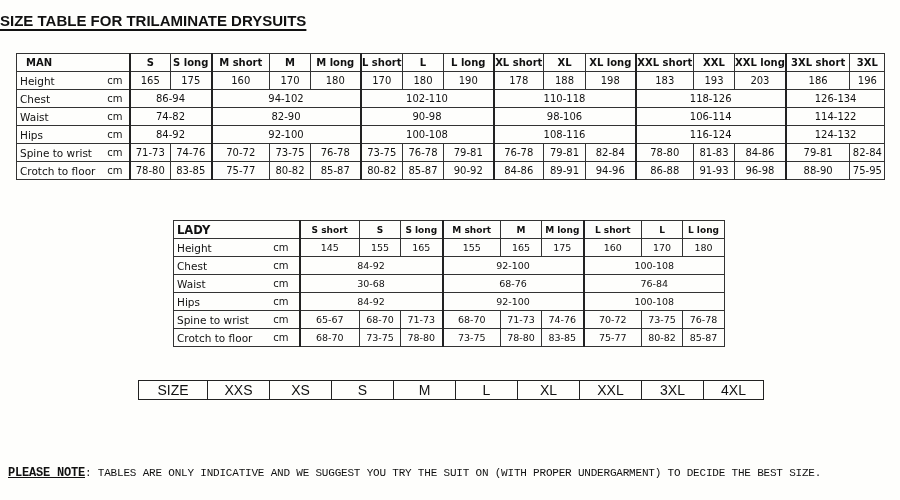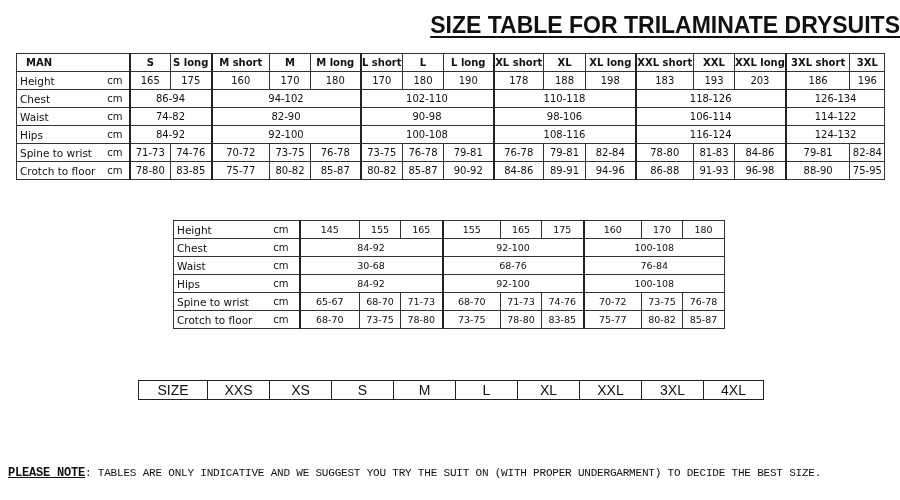"SIZE TABLE FOR TRILAMINATE DRYSUITS" .title { font-size: 23px -> 15px; text-align: right -> left }
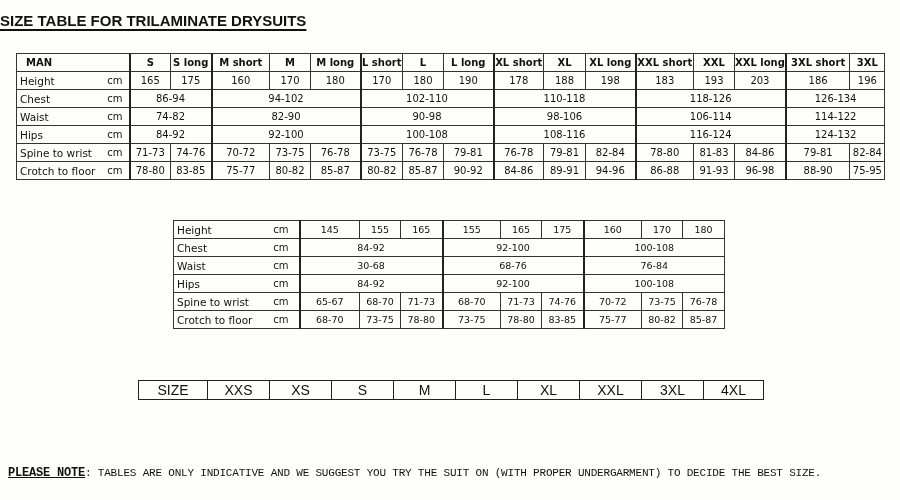"LADY" tr { html: none -> <tr> <td>LADY</td> <td>S short</td> <td>S</td> <td>S long</td> <td>M short</td> <td>M</td> <td>M long</td> <td>L short</td> <td>L</td> <td>L long</td> </tr> }
